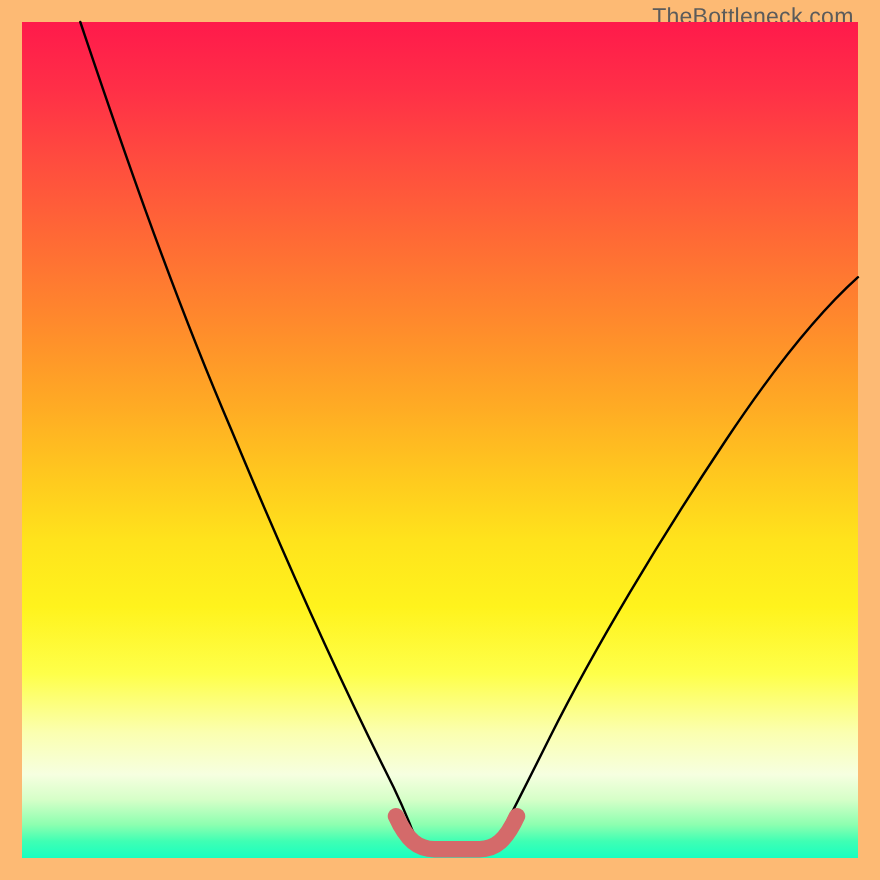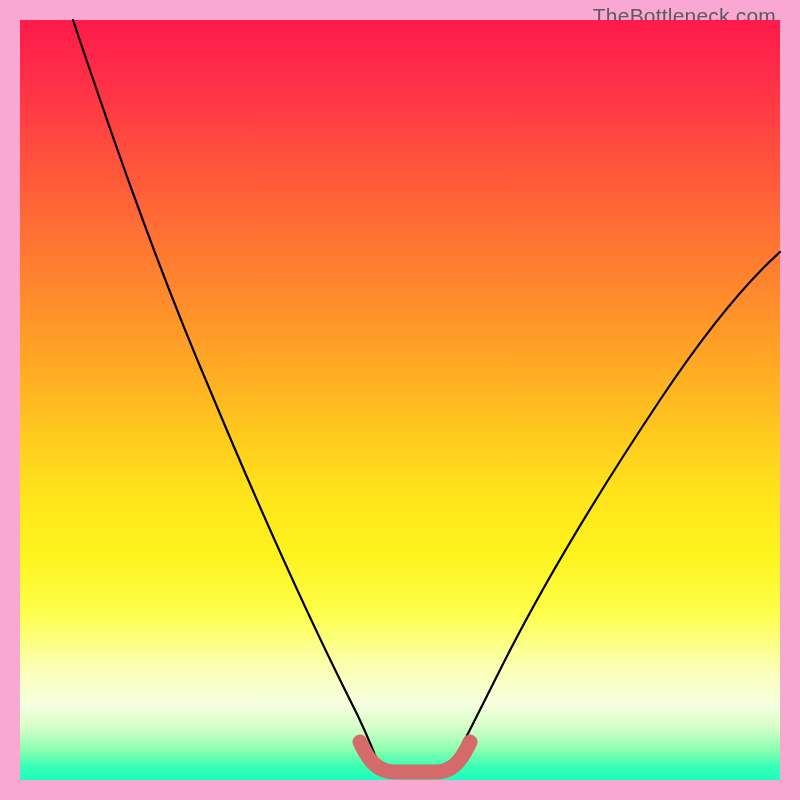"TheBottleneck.com" .frame { background: #f9a8d4 -> #fdba74 }
